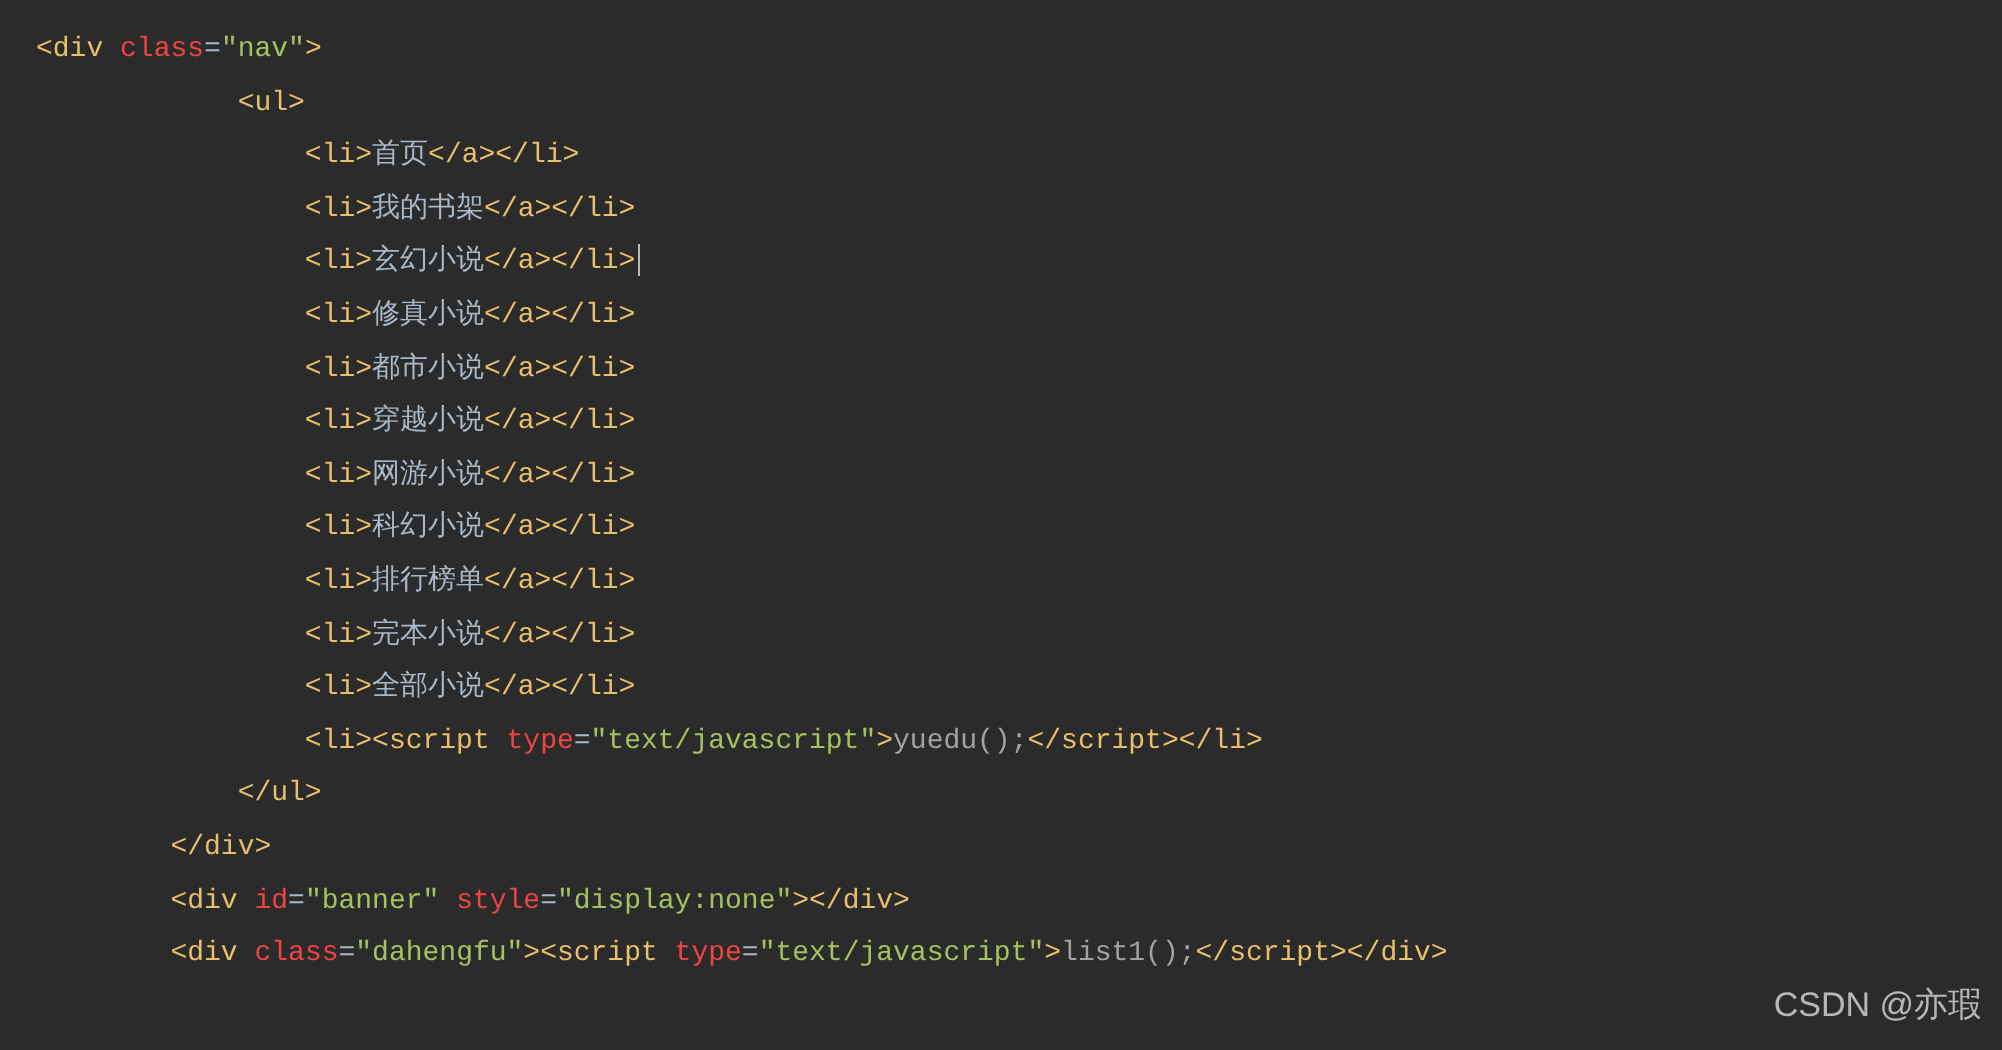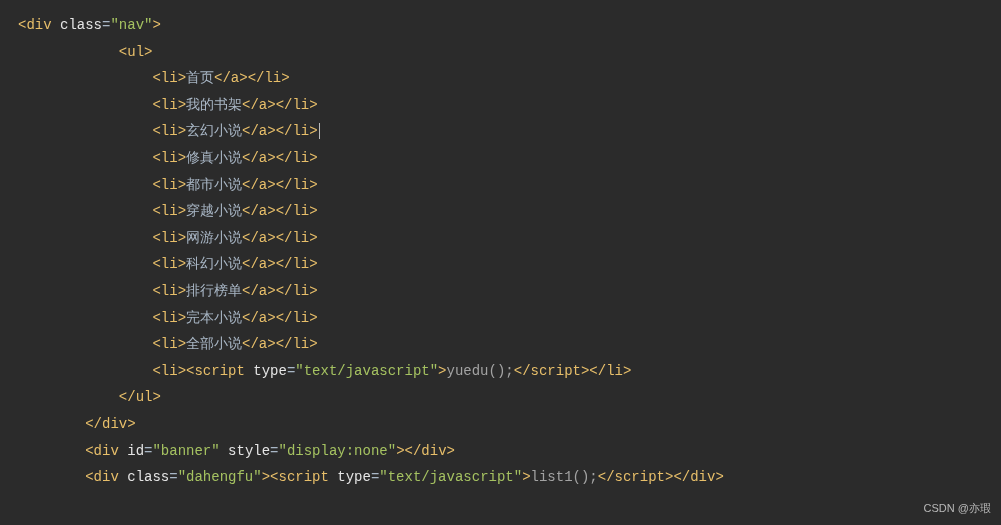"class" .attr-name { color: #e5e5e5 -> #ef4444 }
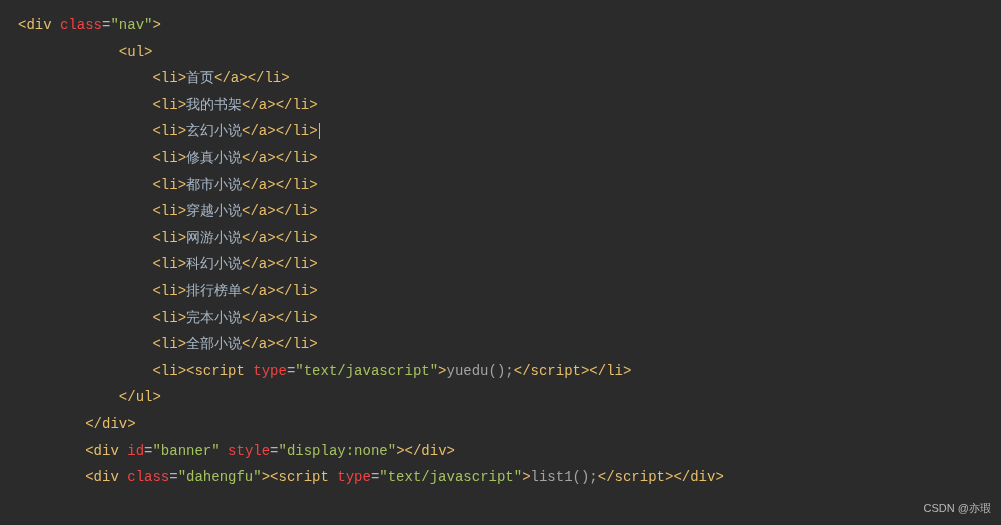"CSDN @亦瑕" .watermark { font-size: 11px -> 17px }
